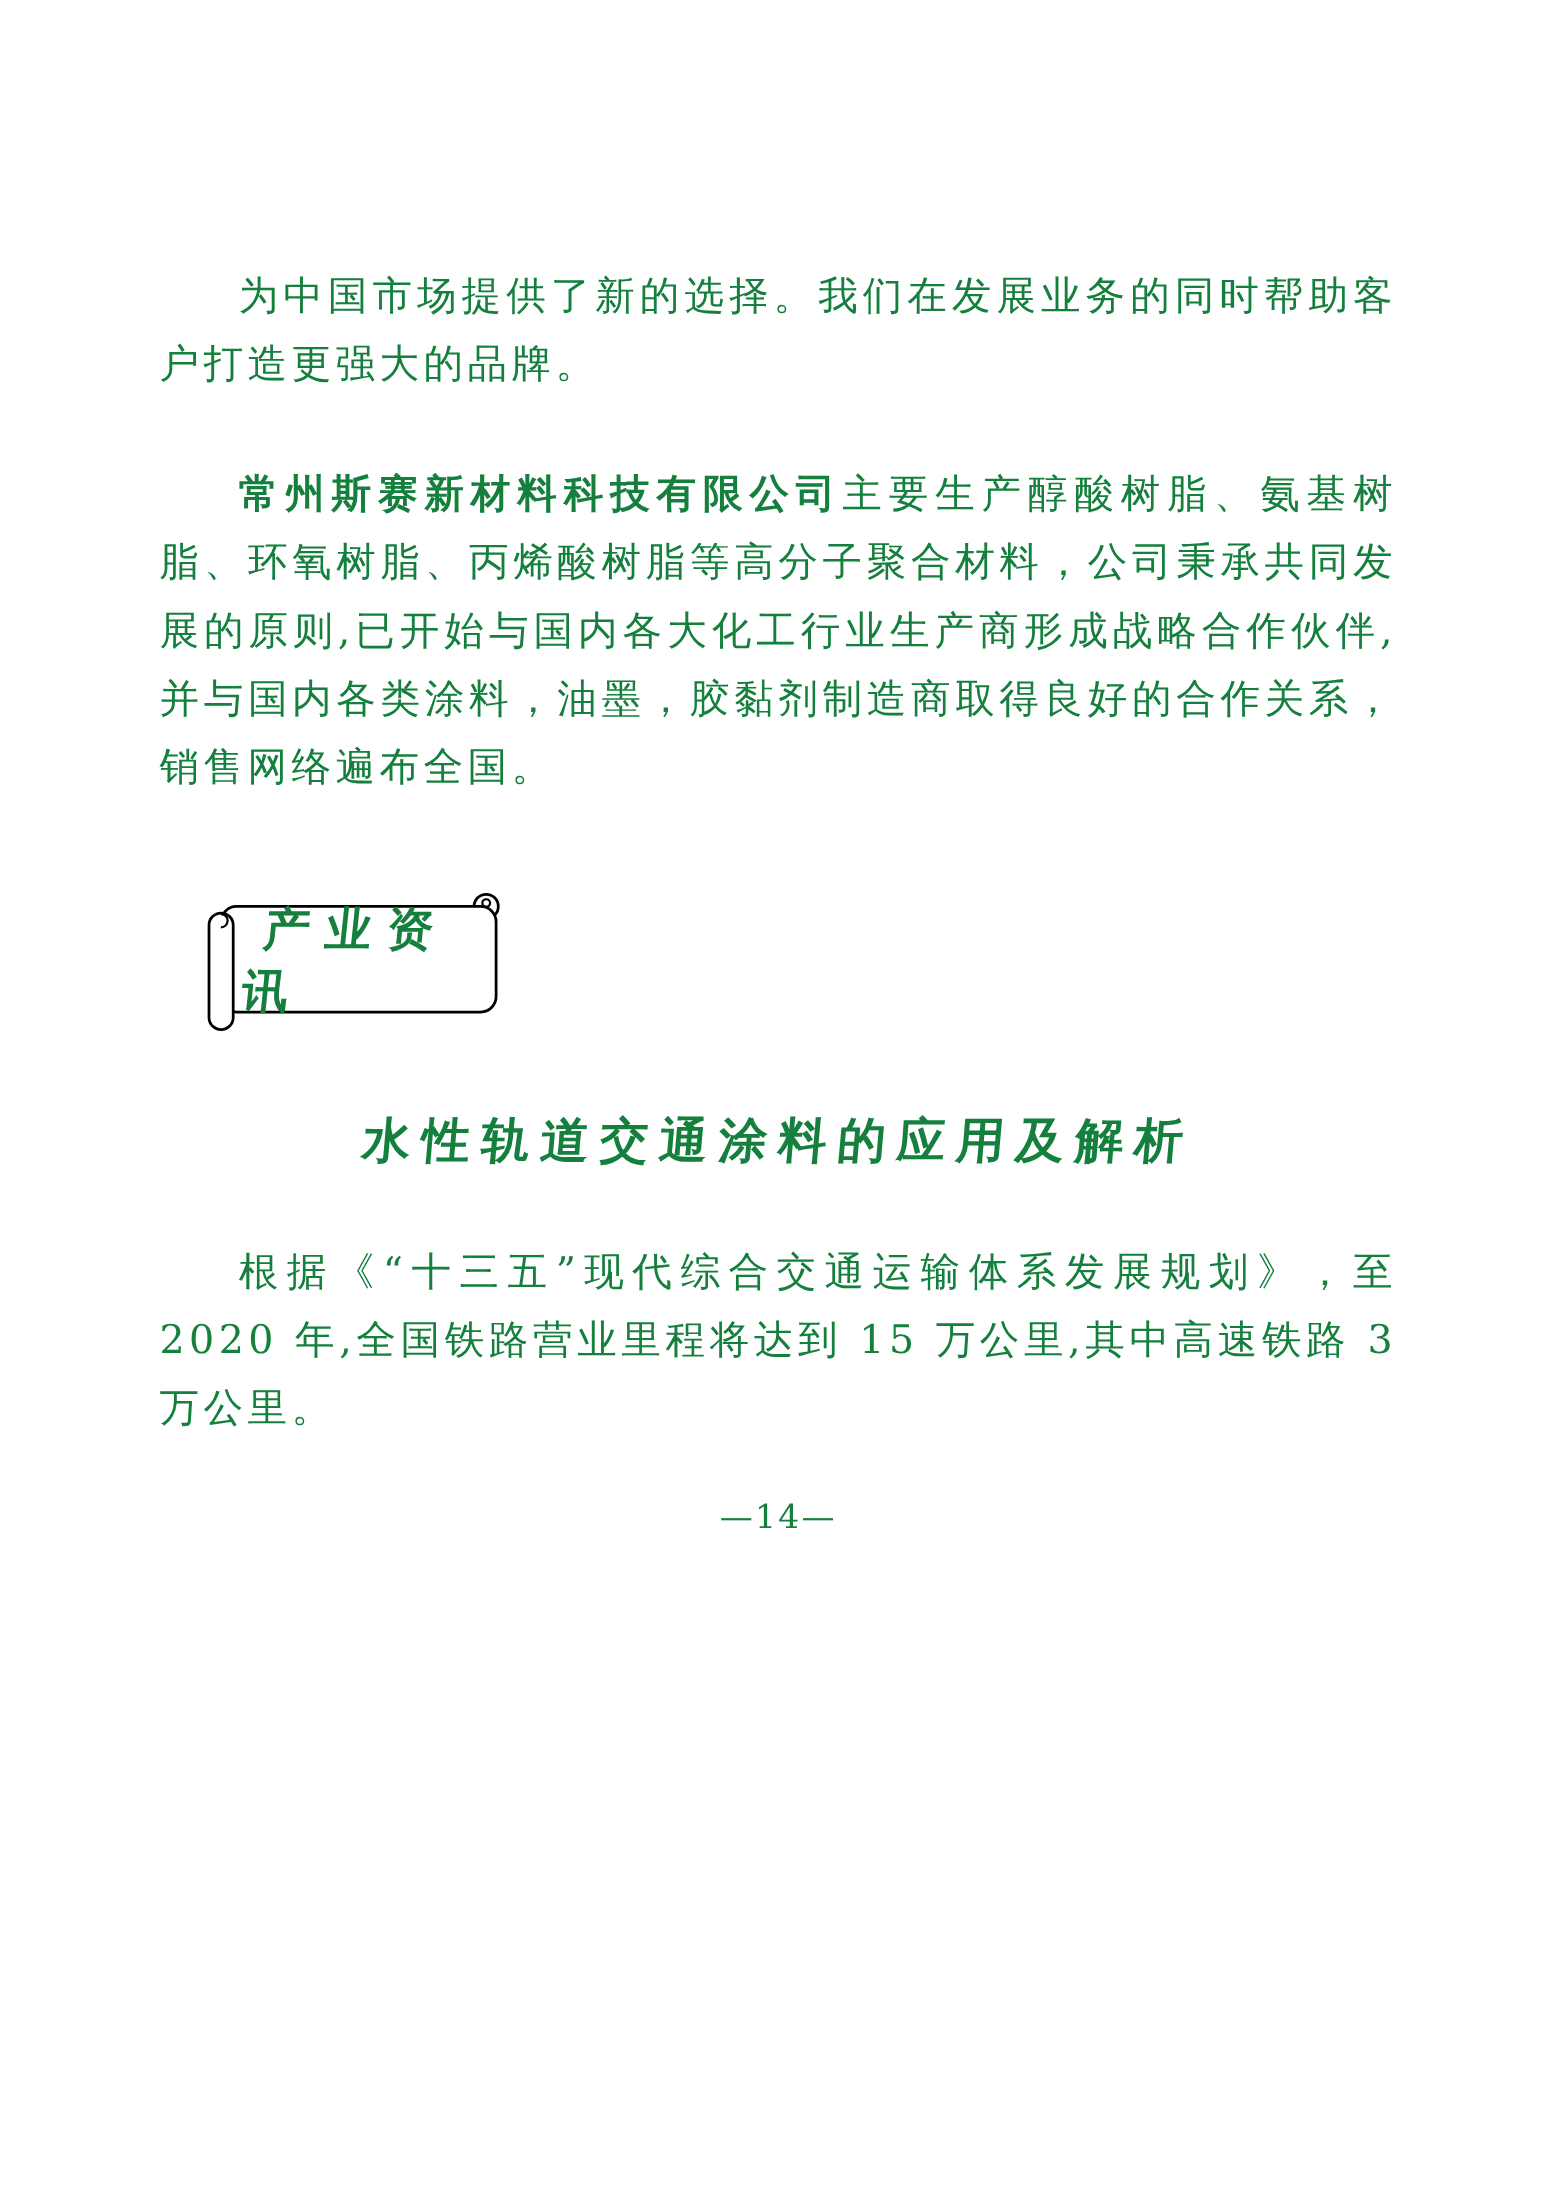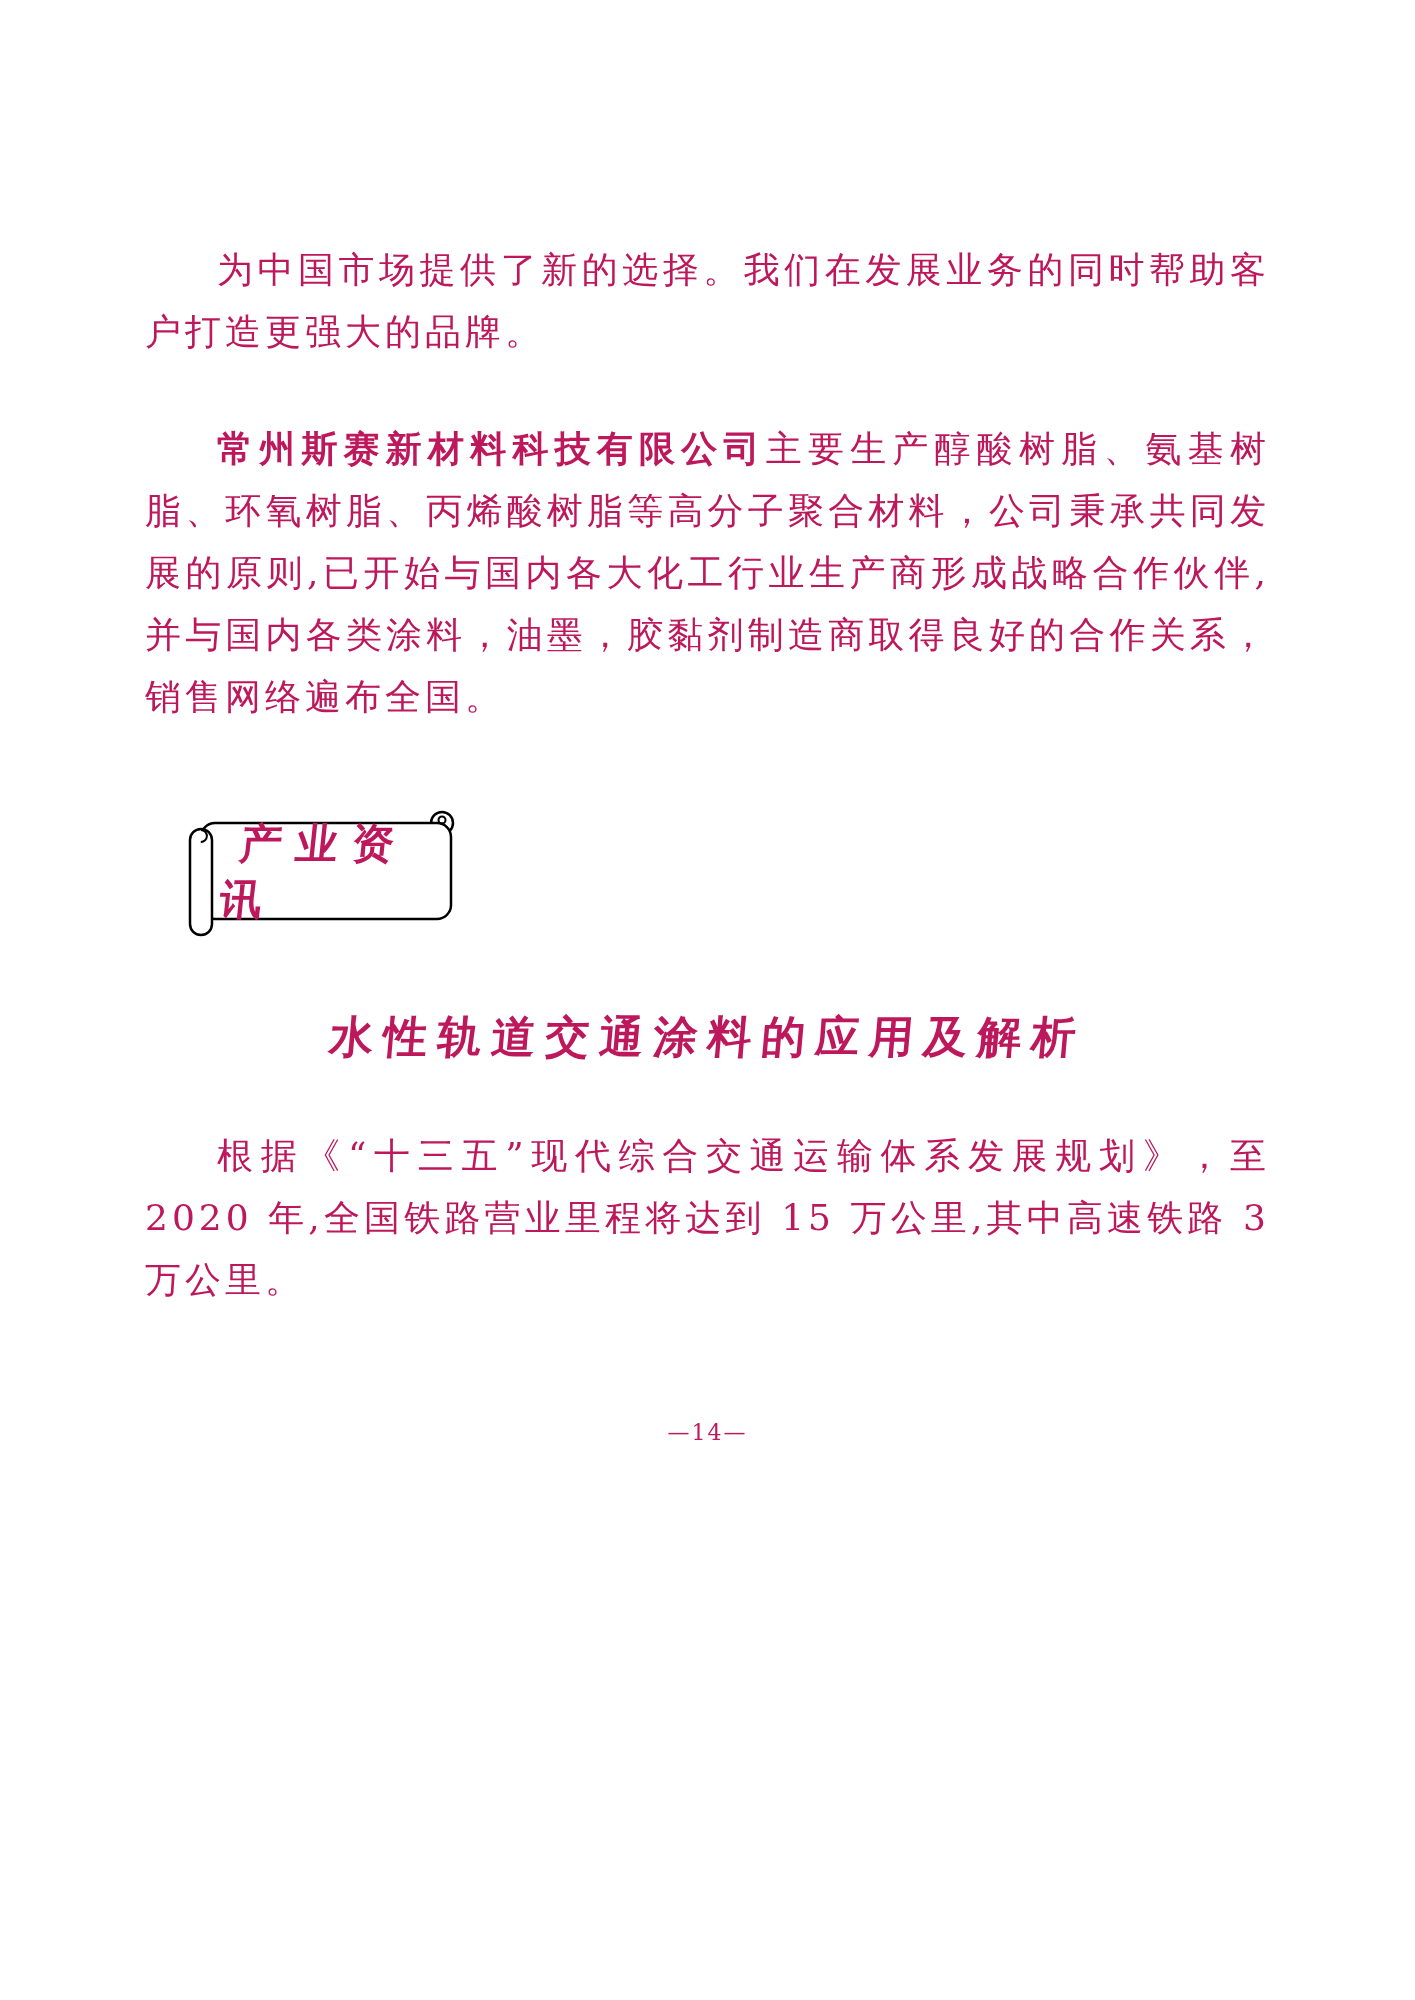"为中国市场提供了新的选择。我们在发展业务的同时帮助客户打造更强大的品牌。" .page { color: #be185d -> #15803d }
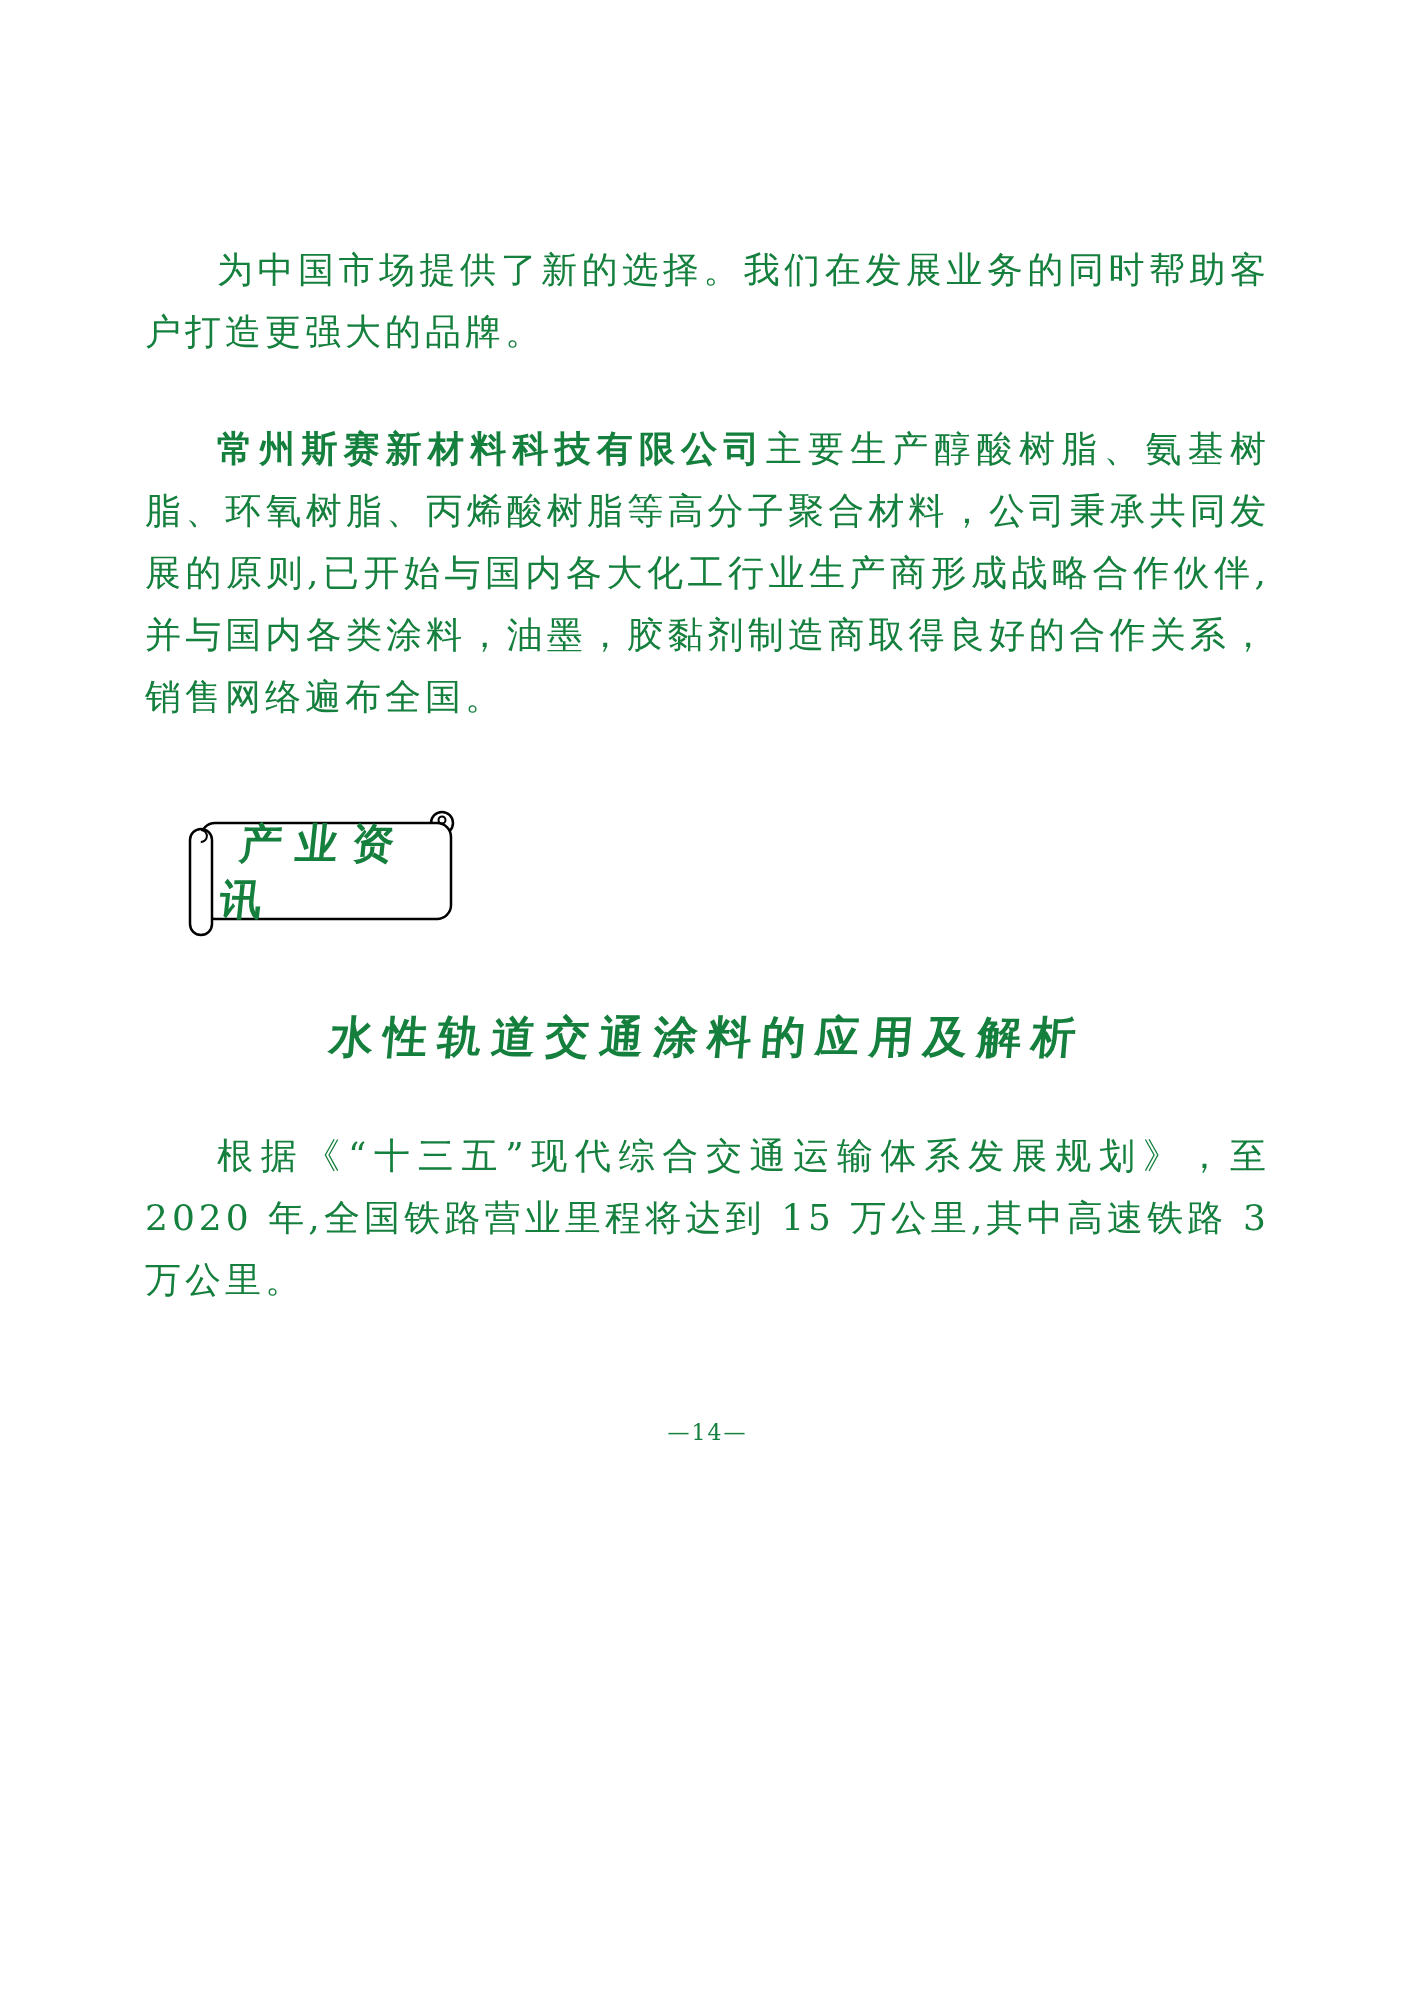"—14—" .page-number { font-size: 22px -> 30px; margin-top: 102px -> 48px }
